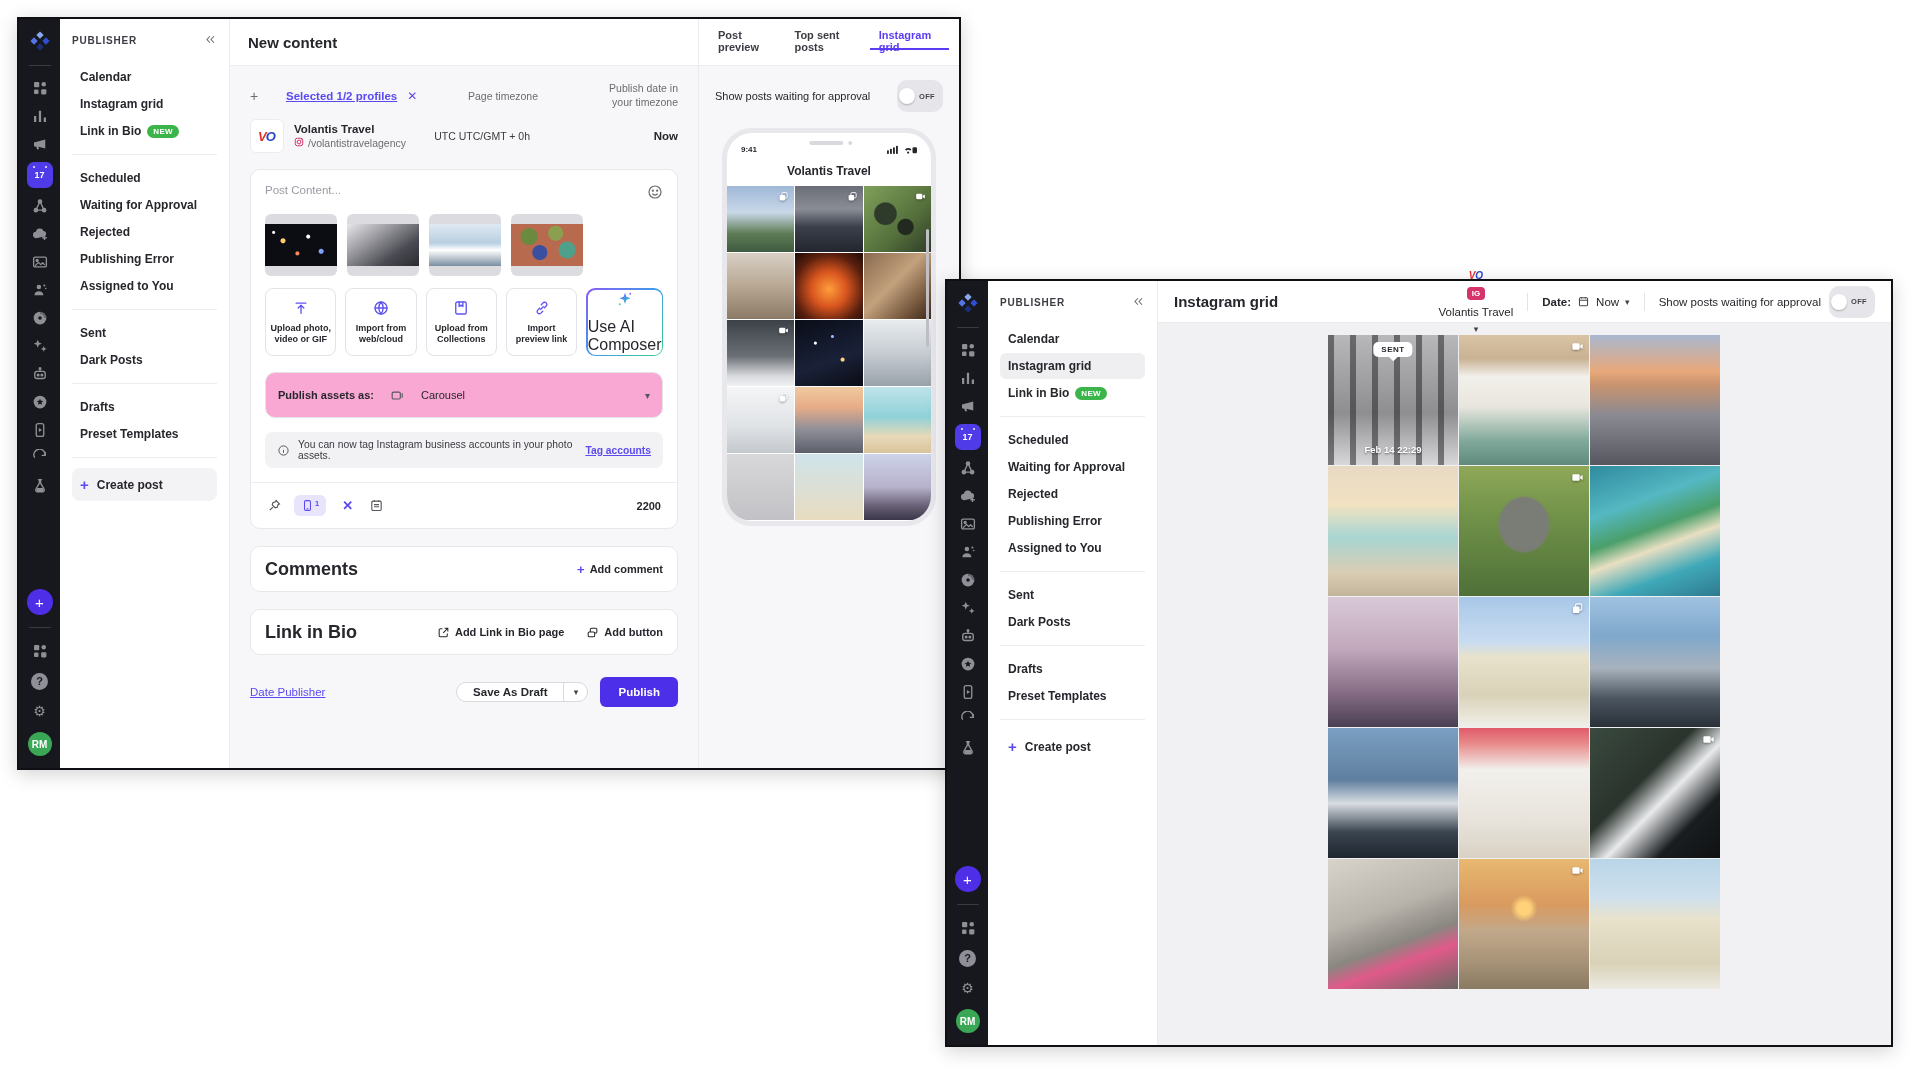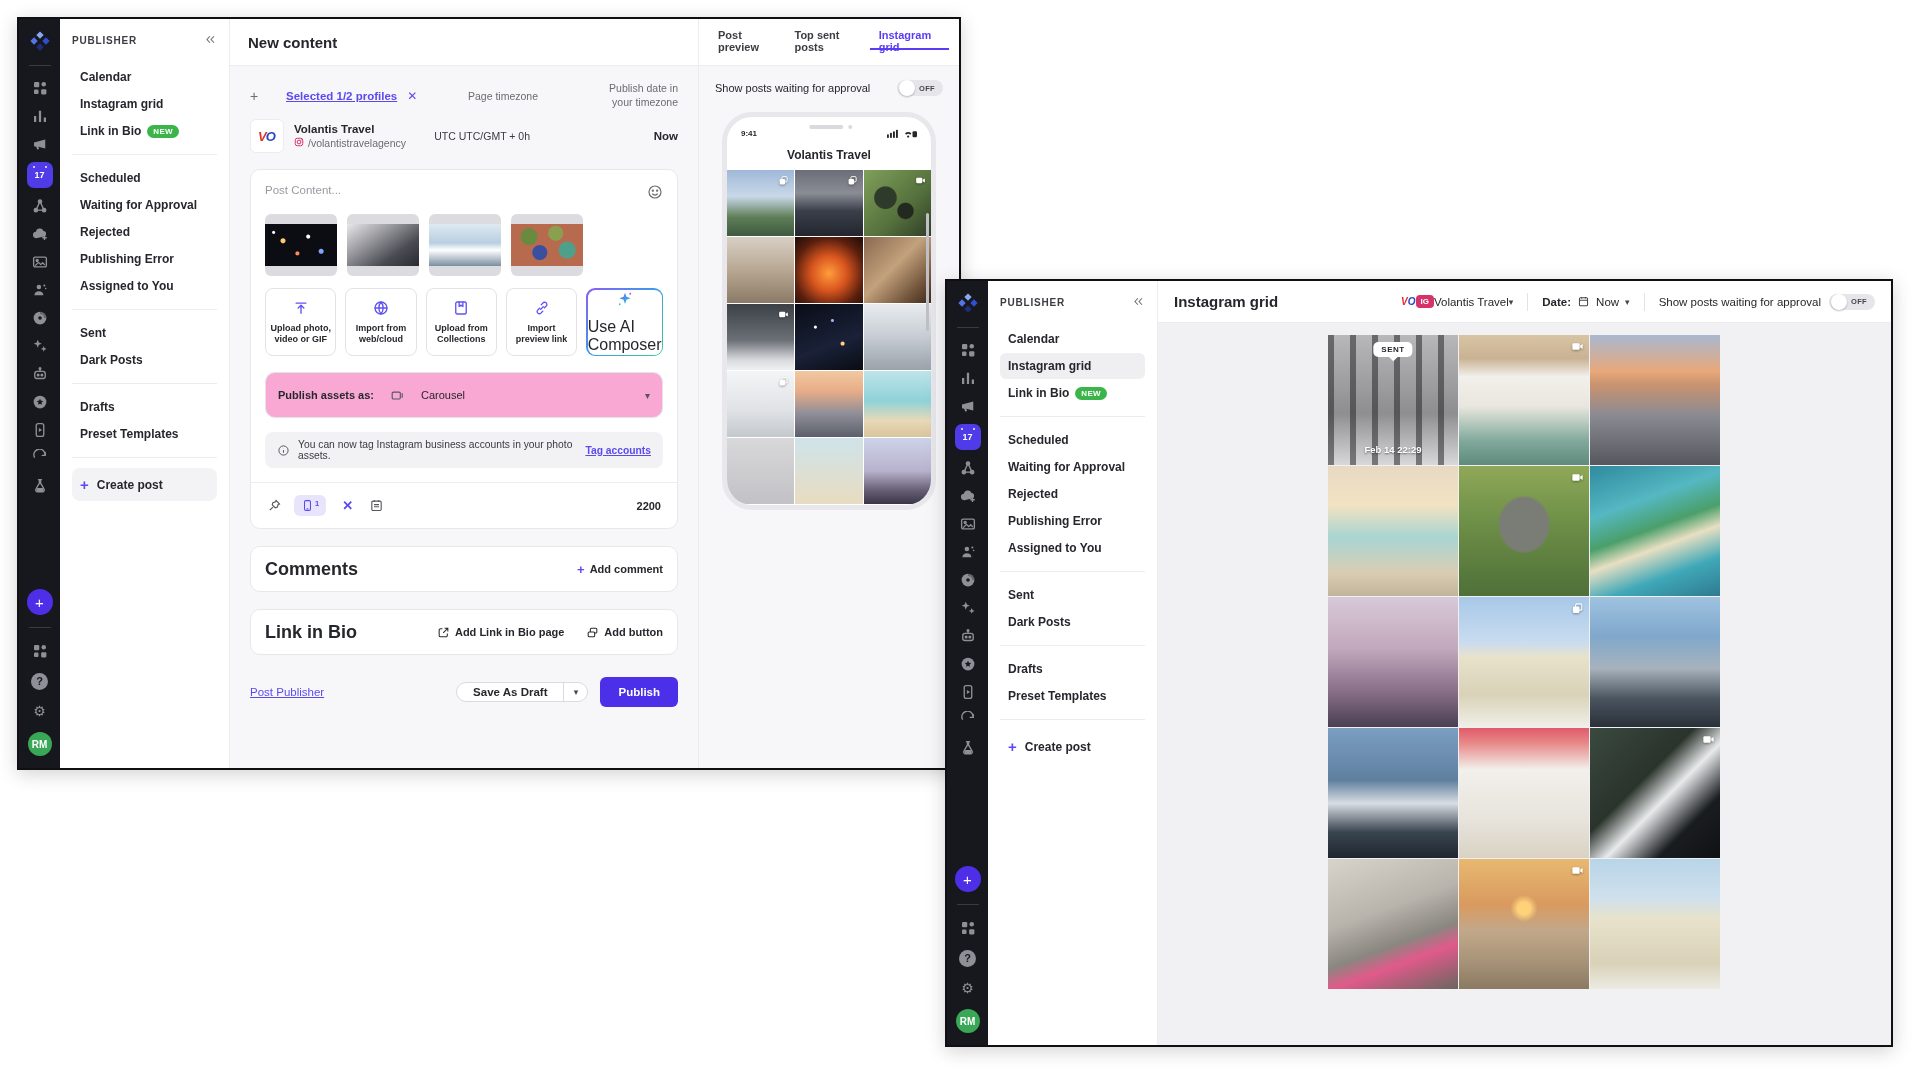"OFF" .toggle { height: 16px -> 32px }
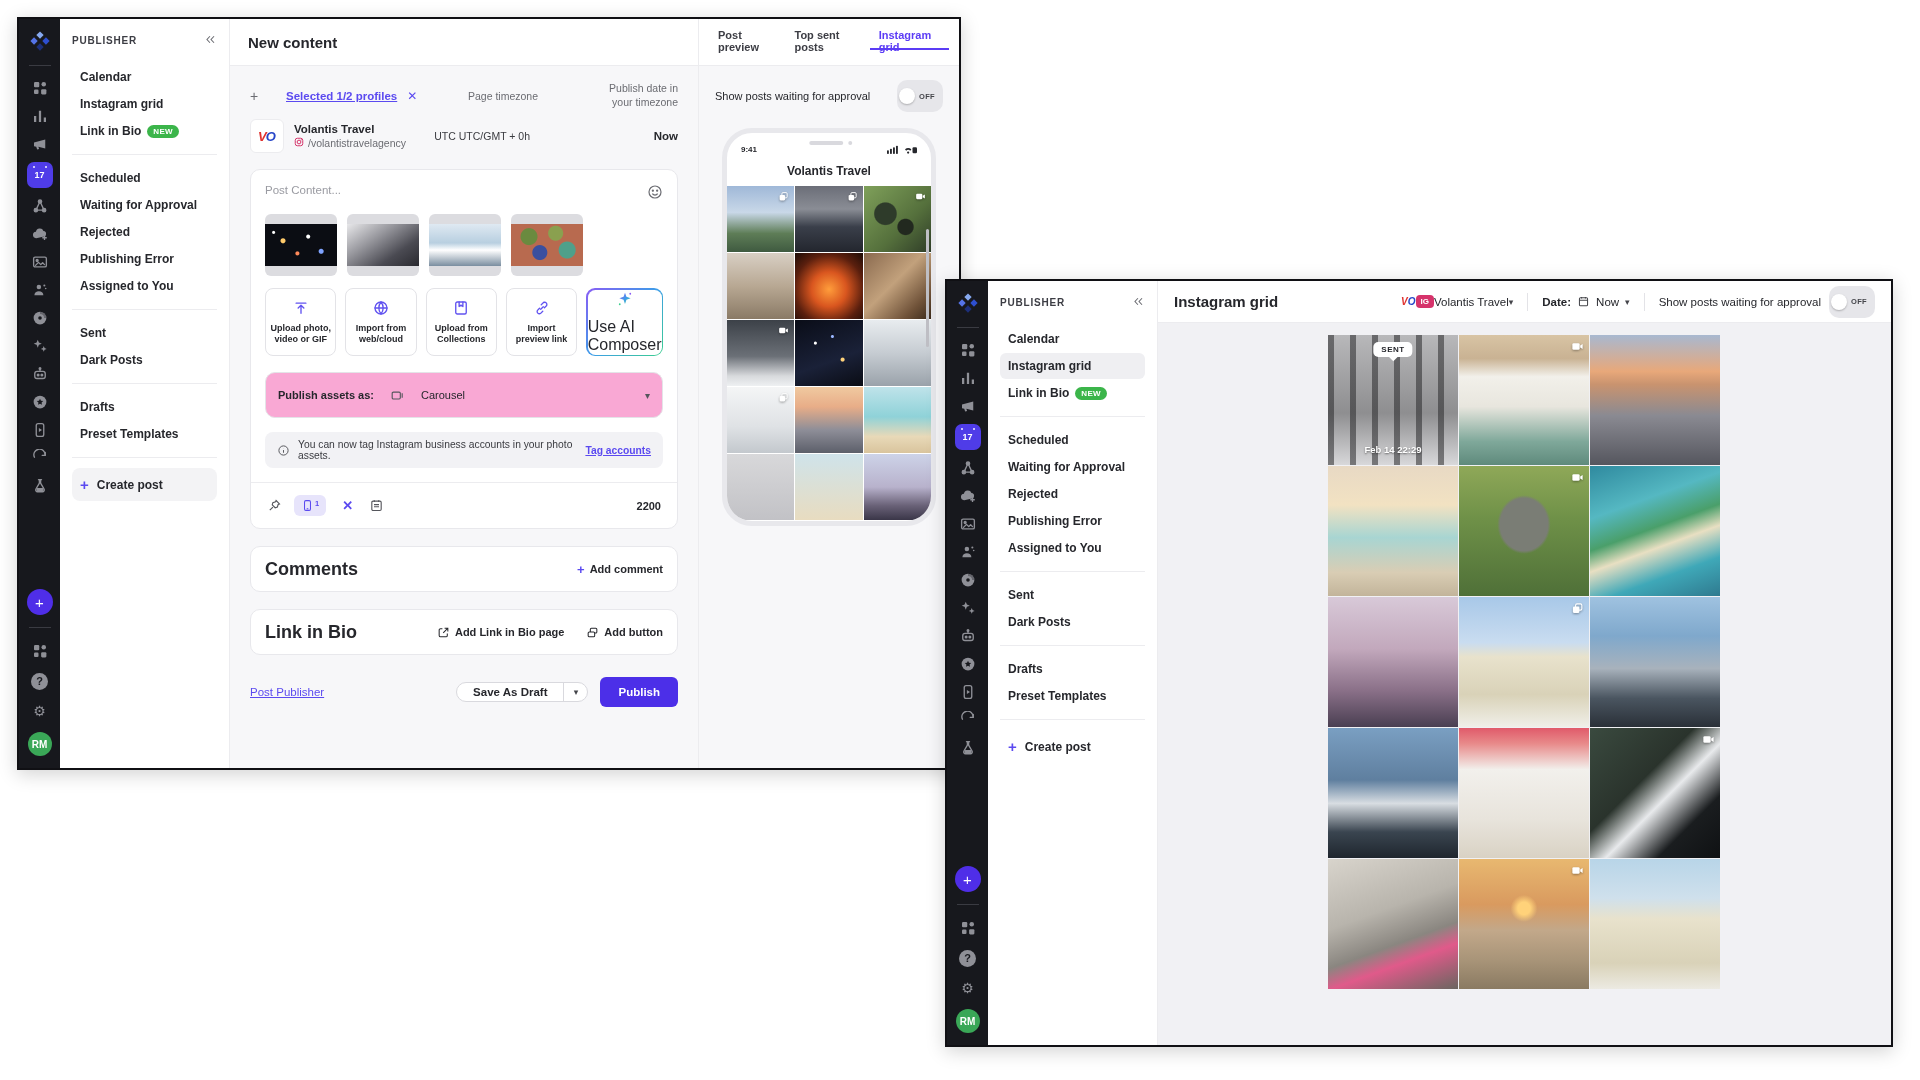"VO" .acct { flex-direction: none -> column; gap: none -> 6px }
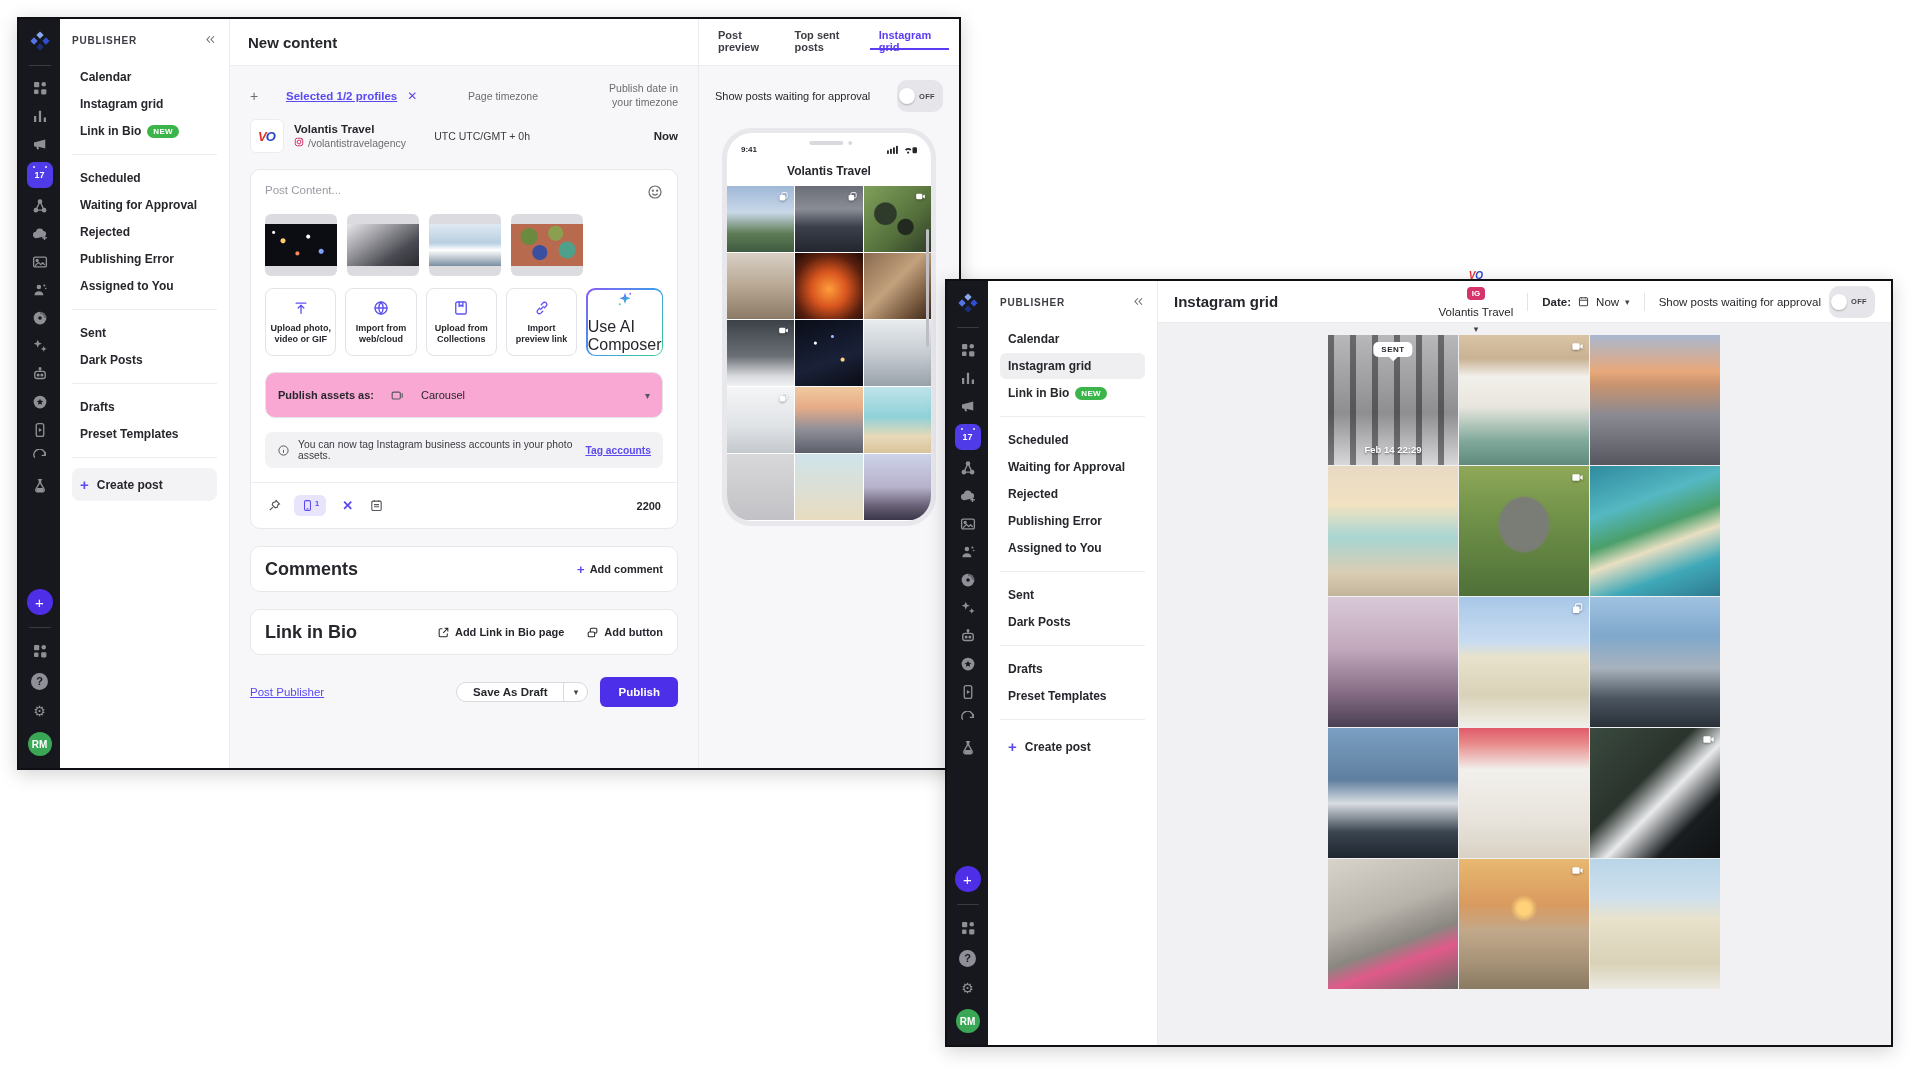"Post Publisher" span.clear-link { text: Post -> Date }
